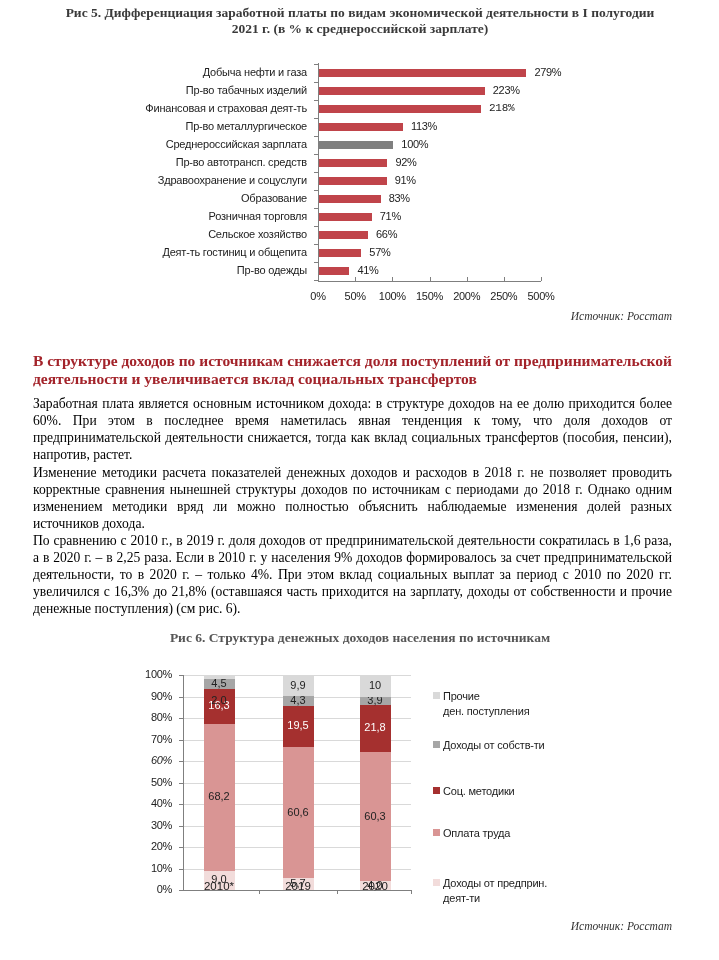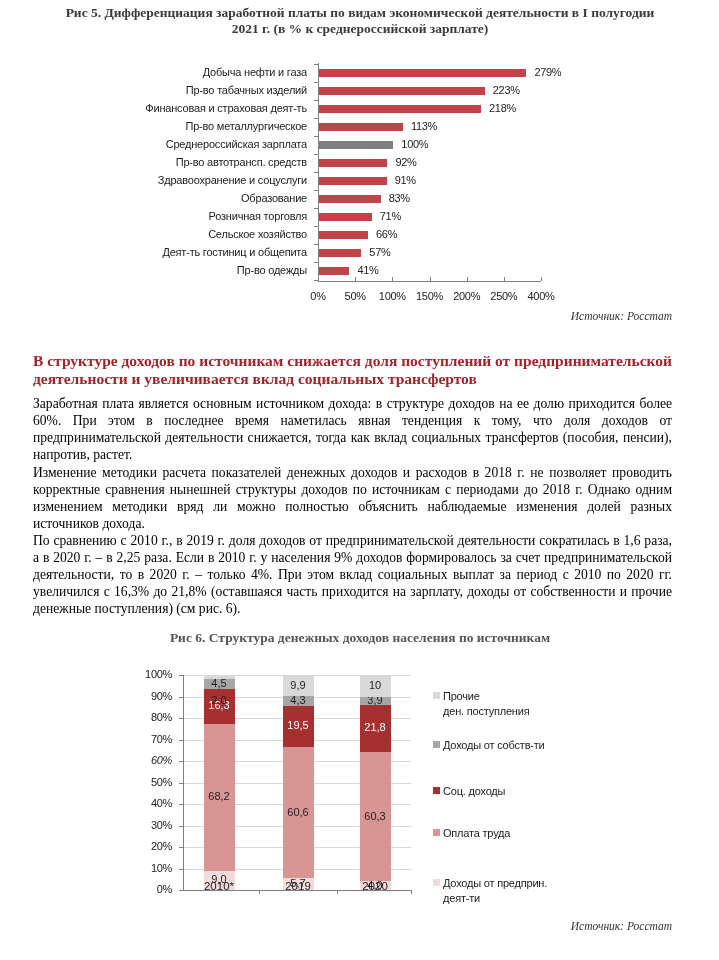"218%" div.c1-val { font-family: none -> Liberation Mono, monospace }
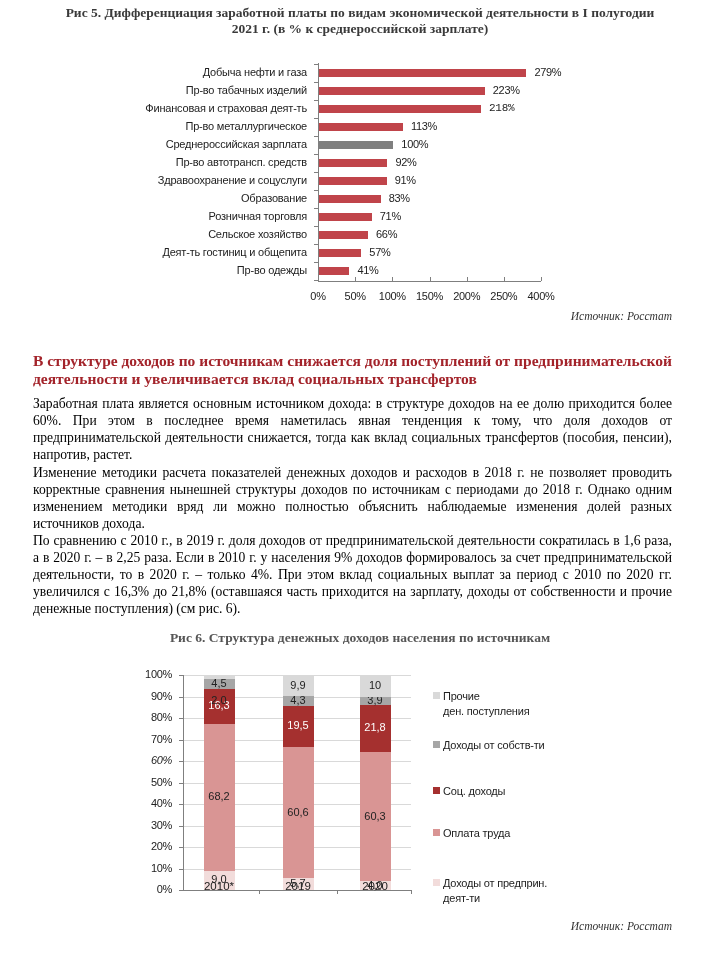"400%" div.c1-xlab { text: 400% -> 500% }
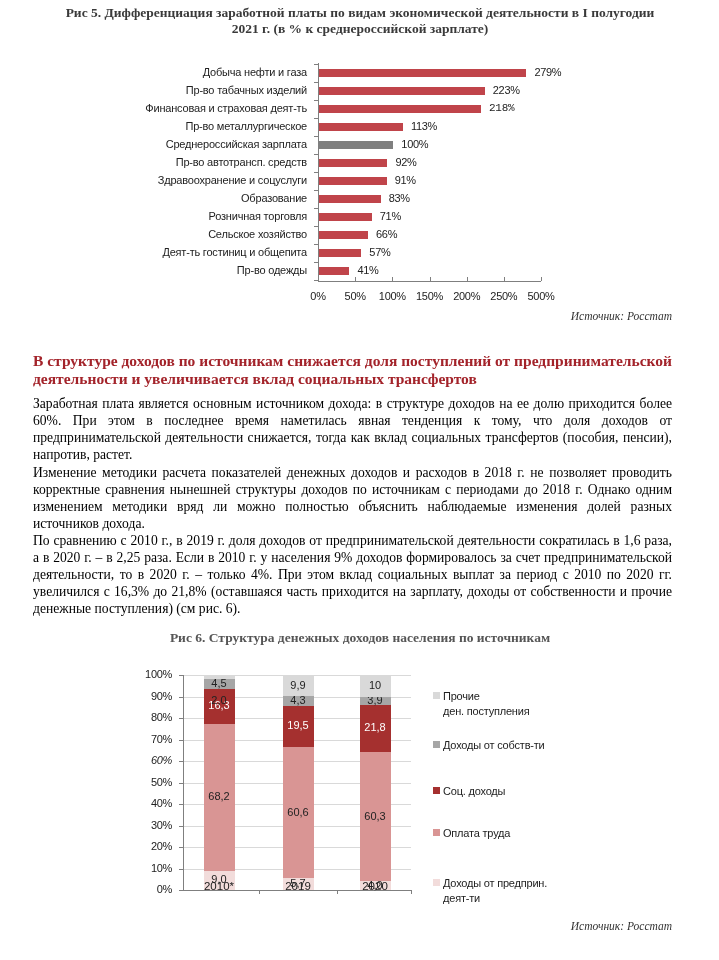"Соц. доходы" div.legend-text { text: доходы -> методики }
